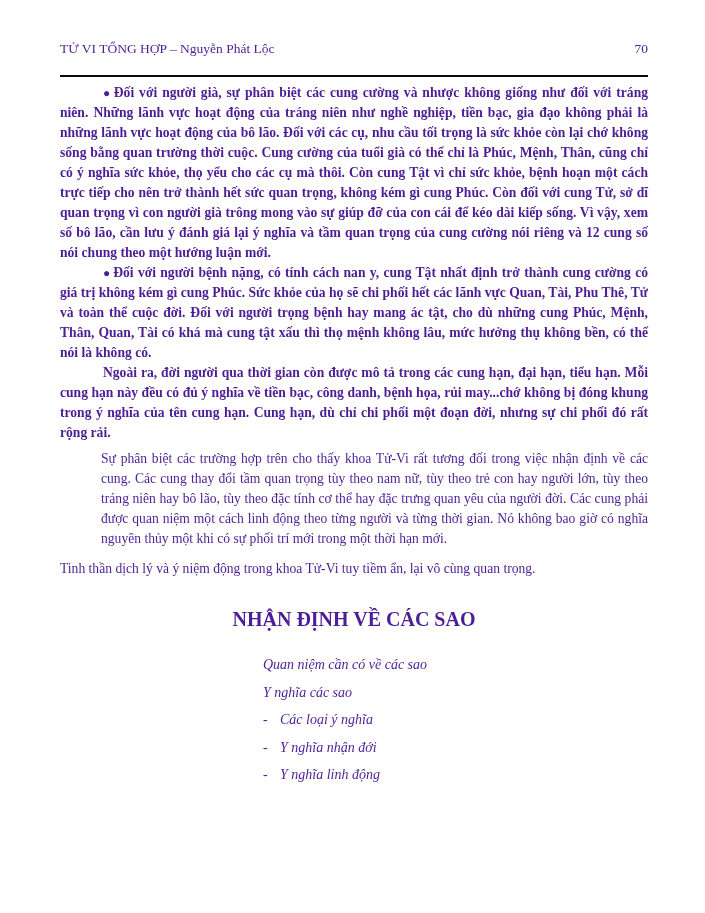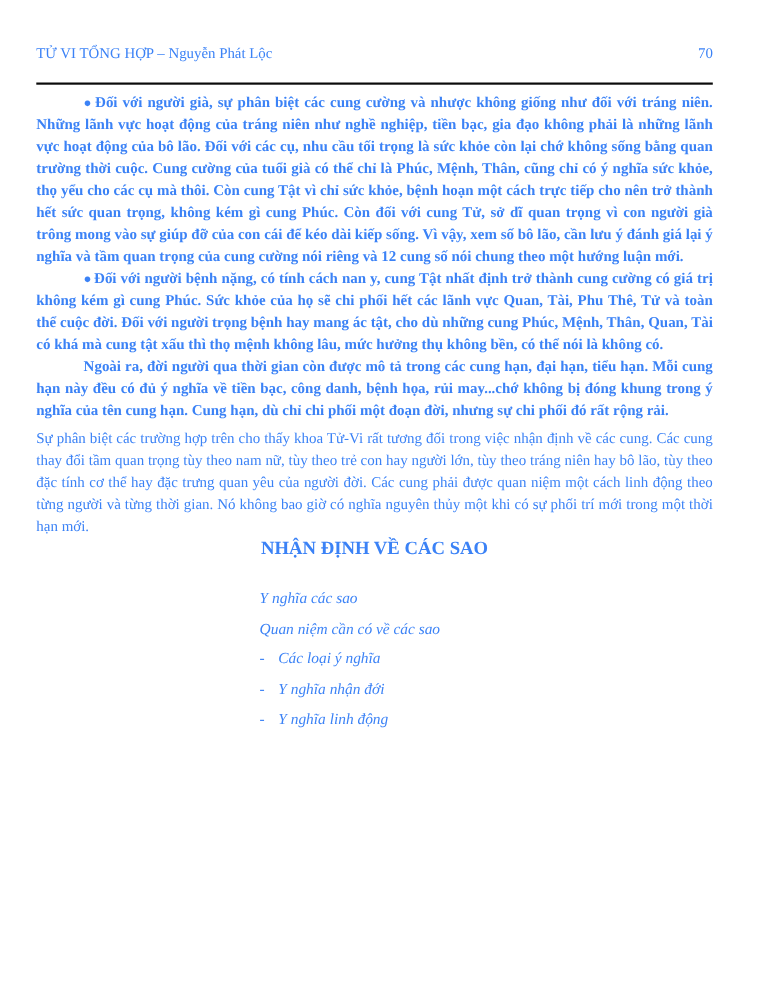"TỬ VI TỔNG HỢP –" .page { color: #3b82f6 -> #4c1d95; padding: 40px 57px 0 33px -> 40px 57px 0 60px }
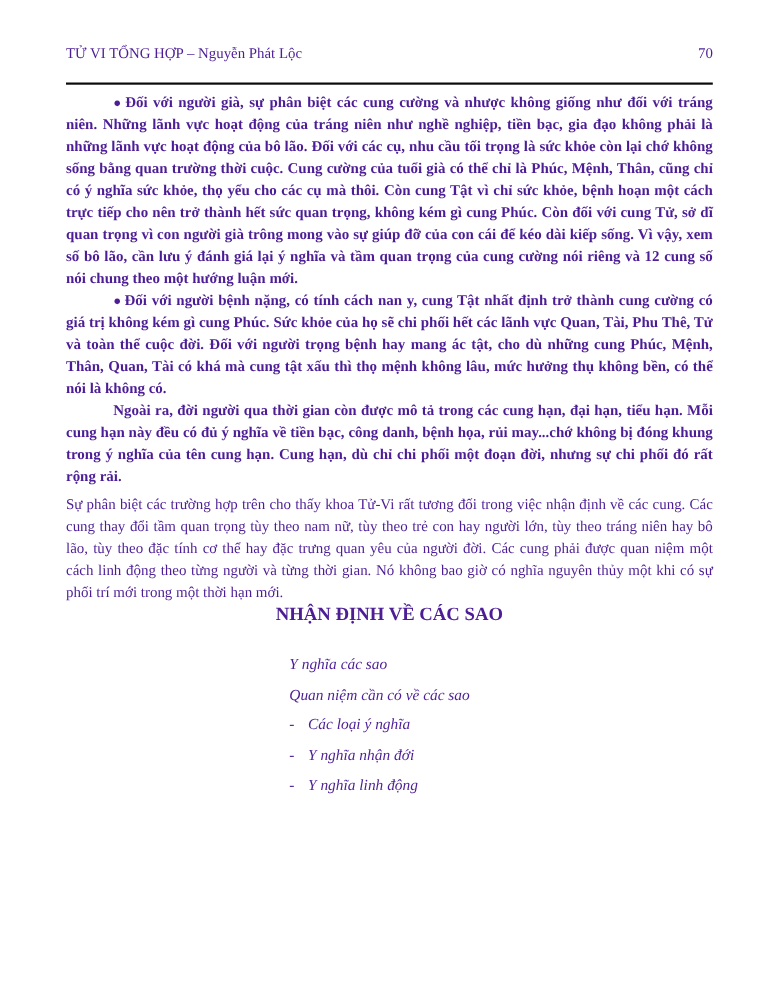"Sự phân biệt các trường" p.para.gap-sm { margin-left: none -> 41px }
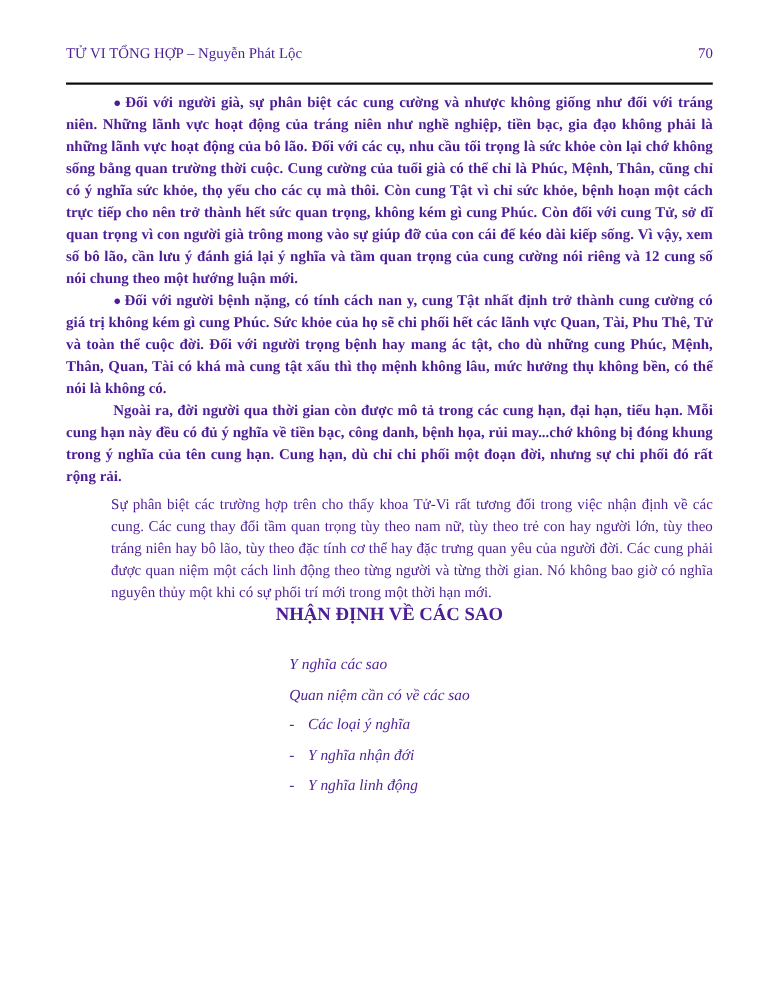"Tinh thần dịch lý và" p.para { html: none -> <p><span>Tinh thần dịch lý và ý niệm động trong khoa Tử-Vi tuy tiềm ẩn, lại vô cùng quan trọng.</span></p> }
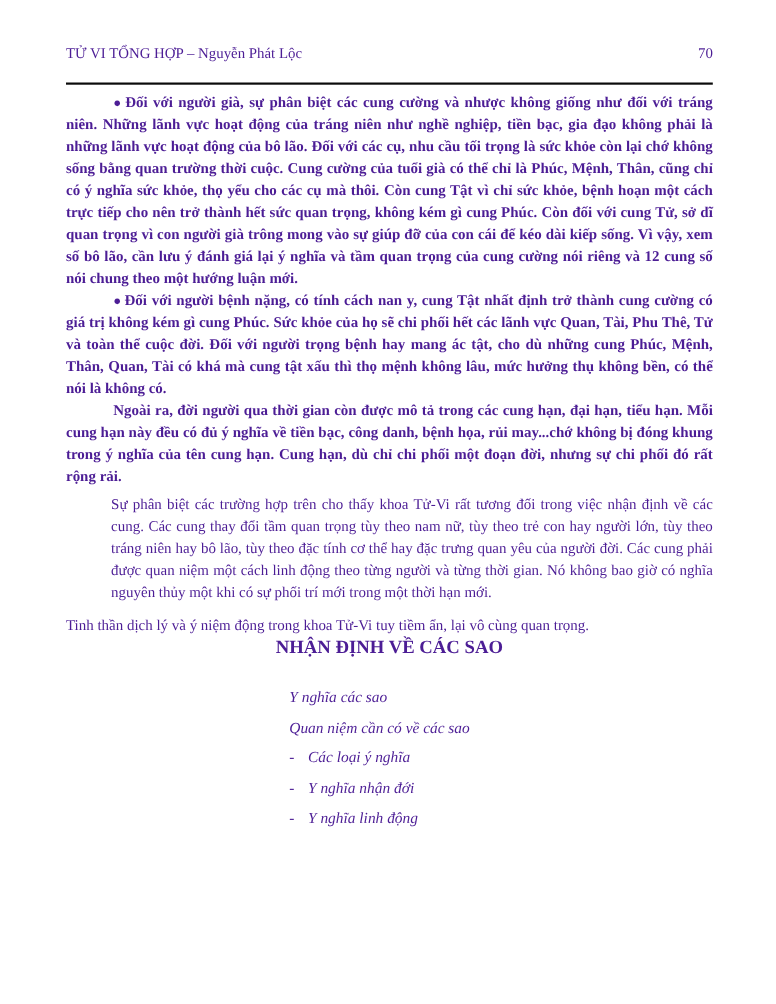"NHẬN ĐỊNH VỀ CÁC SAO" .chapter-title { font-size: 17px -> 20px; margin-top: none -> 30px }
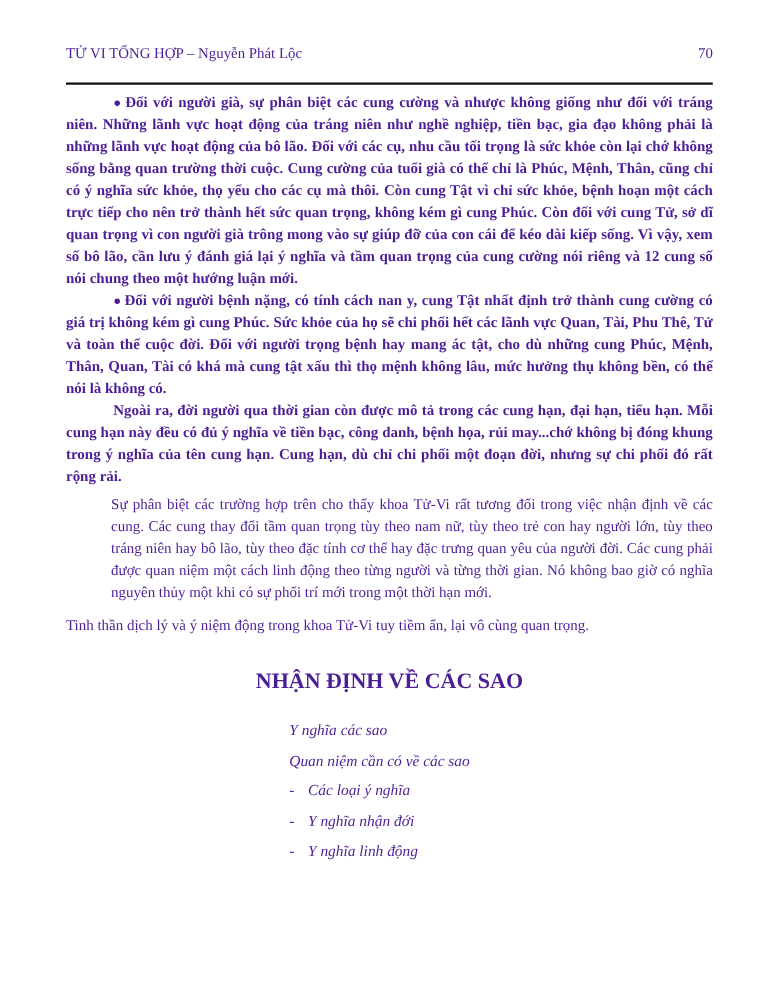"Y nghĩa các sao" div.outline-item { order: before "Quan niệm cần có về" -> after "Quan niệm cần có về" }
